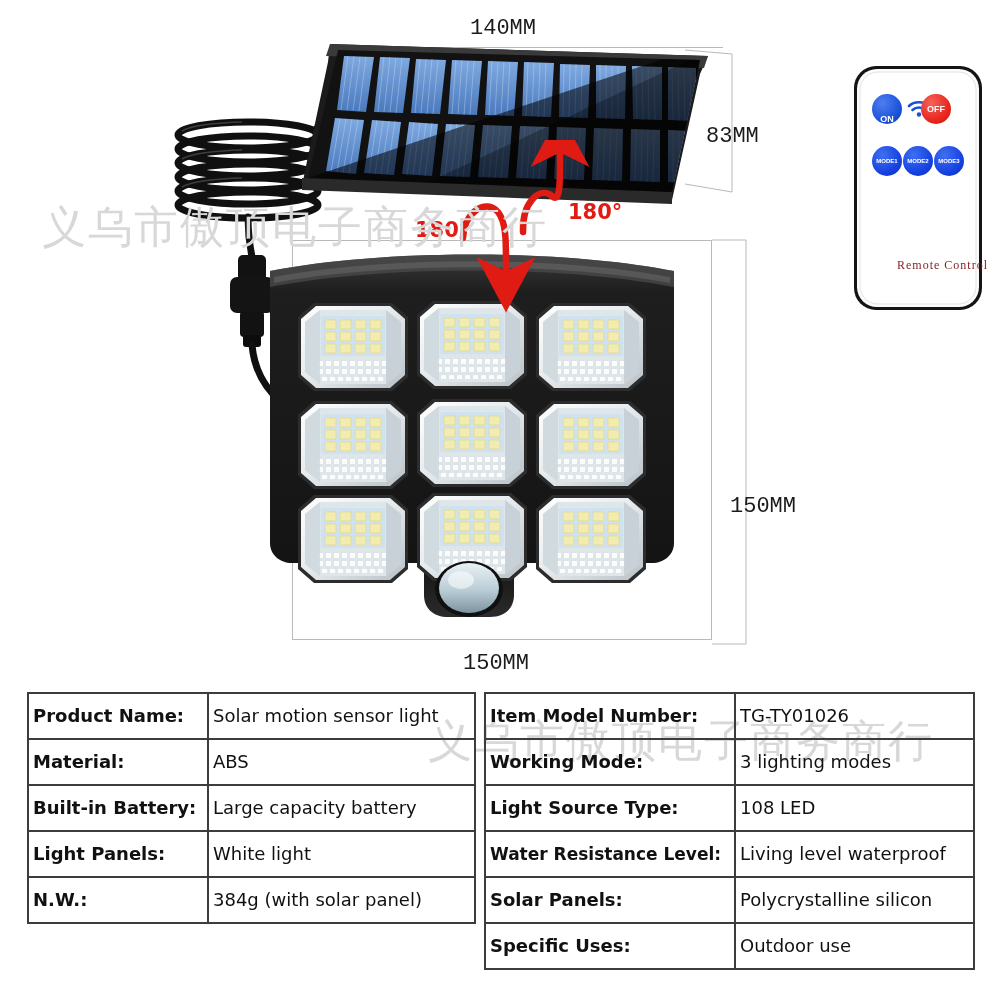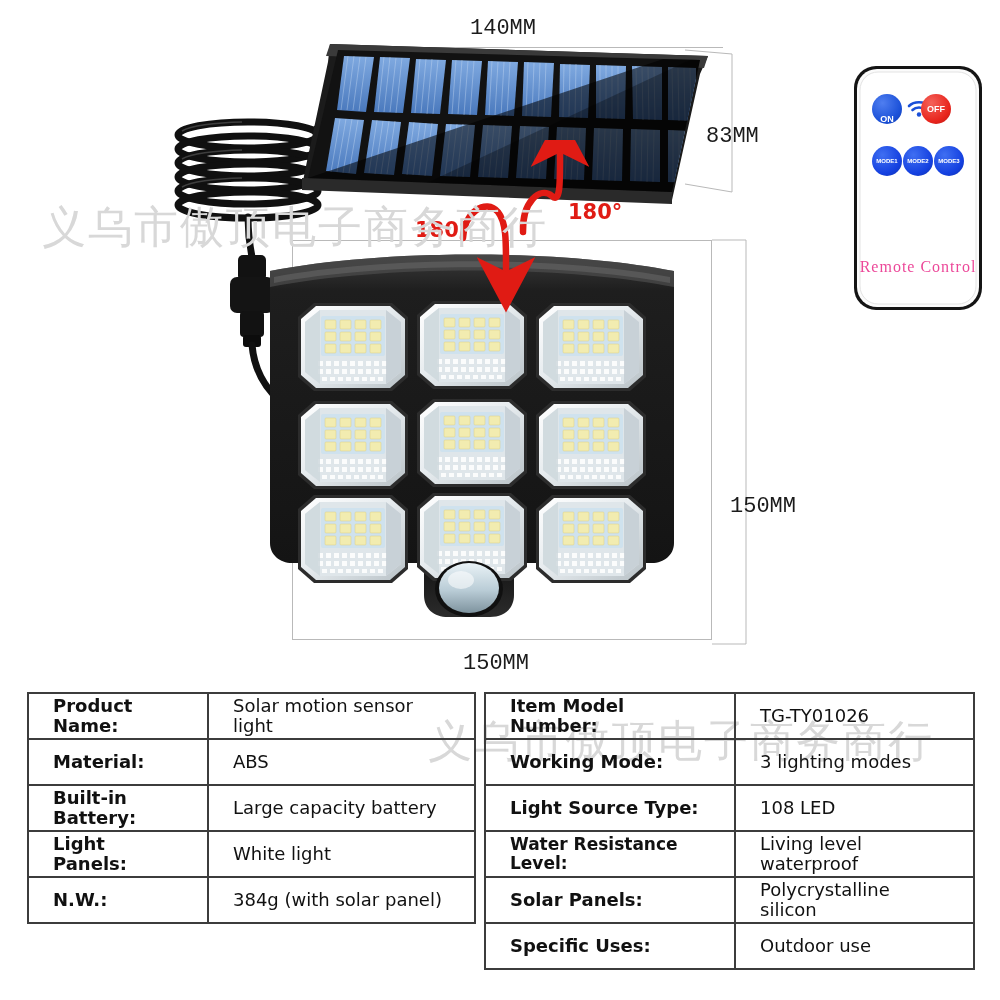"Remote Control" div { color: #ec4899 -> #7f1d1d; font-size: 16px -> 12px; text-align: center -> right }
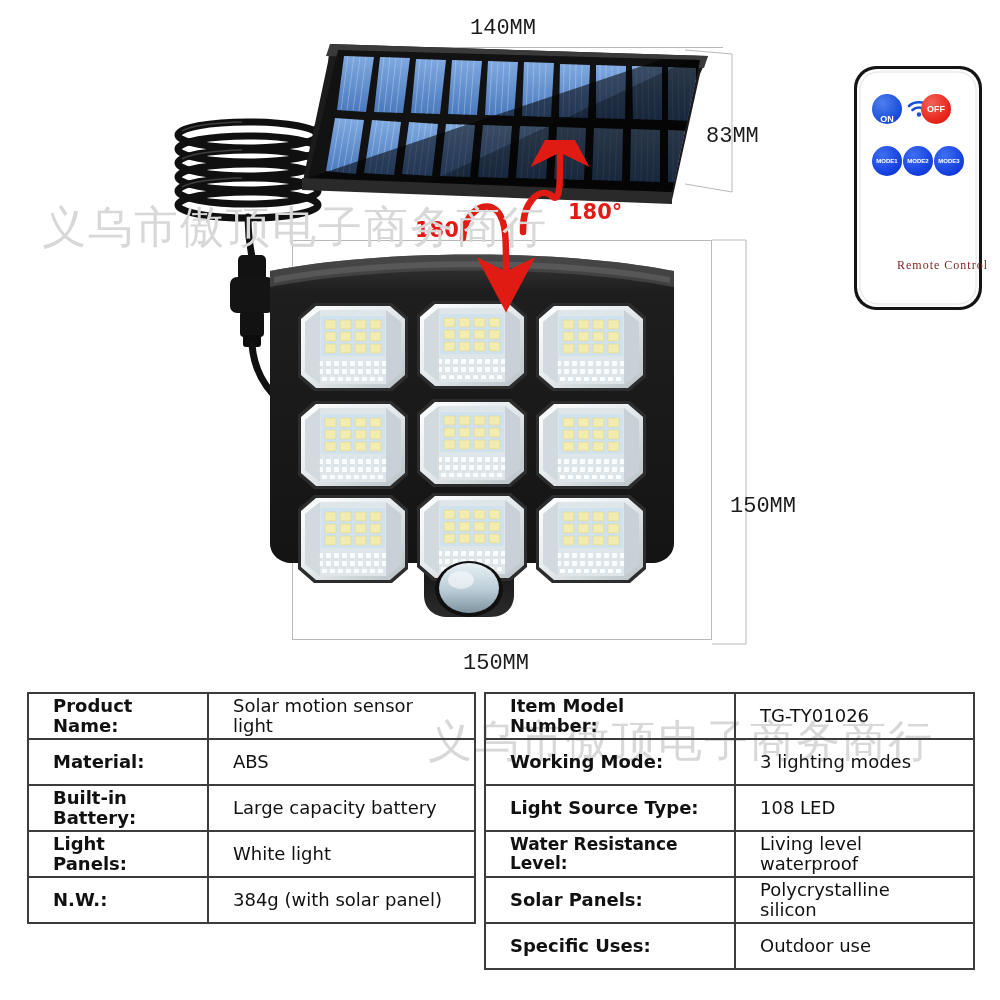"Product Name:" .spec-table td { padding: 0 24px -> 0 4px }
